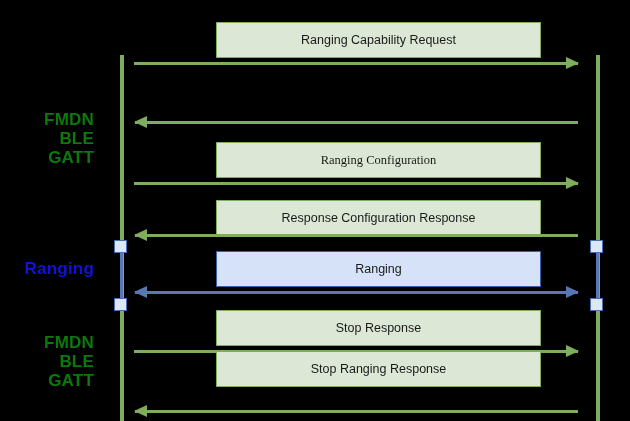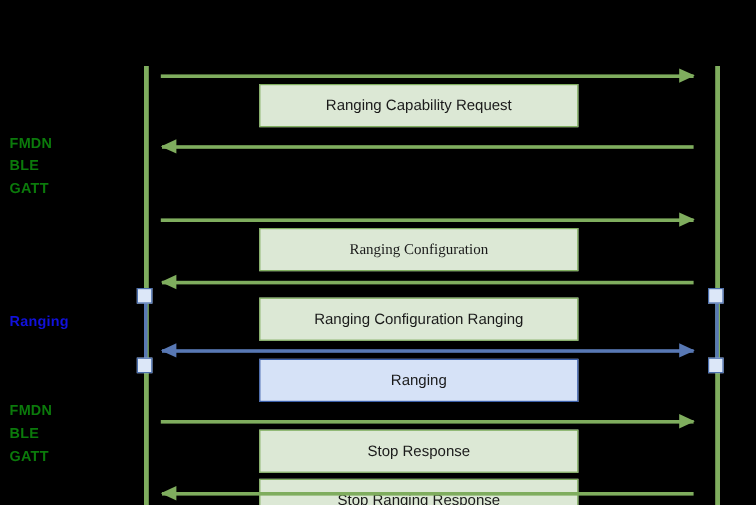"Ranging Capability Request" .msg-box { margin-top: 48px -> none; width: 266px -> 325px }
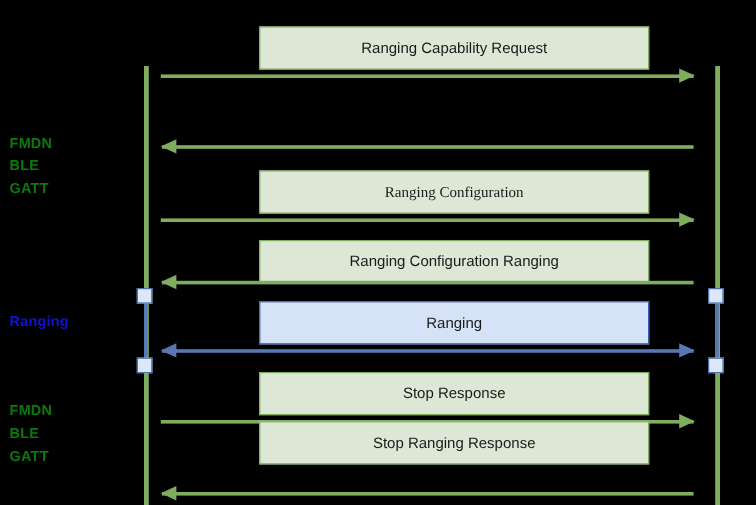"FMDN" .phase-label { font-size: 12px -> 17px; text-align: left -> right }
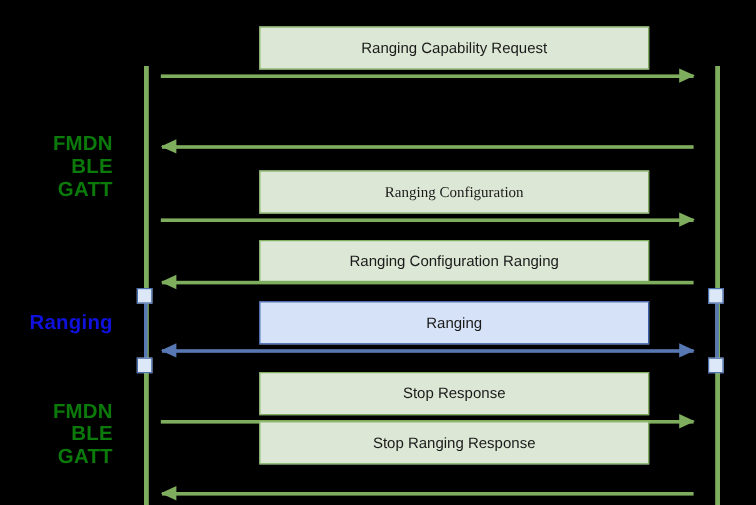"Ranging Configuration Ranging" div.msg-box { text: Ranging Configuration Ranging -> Response Configuration Response }
